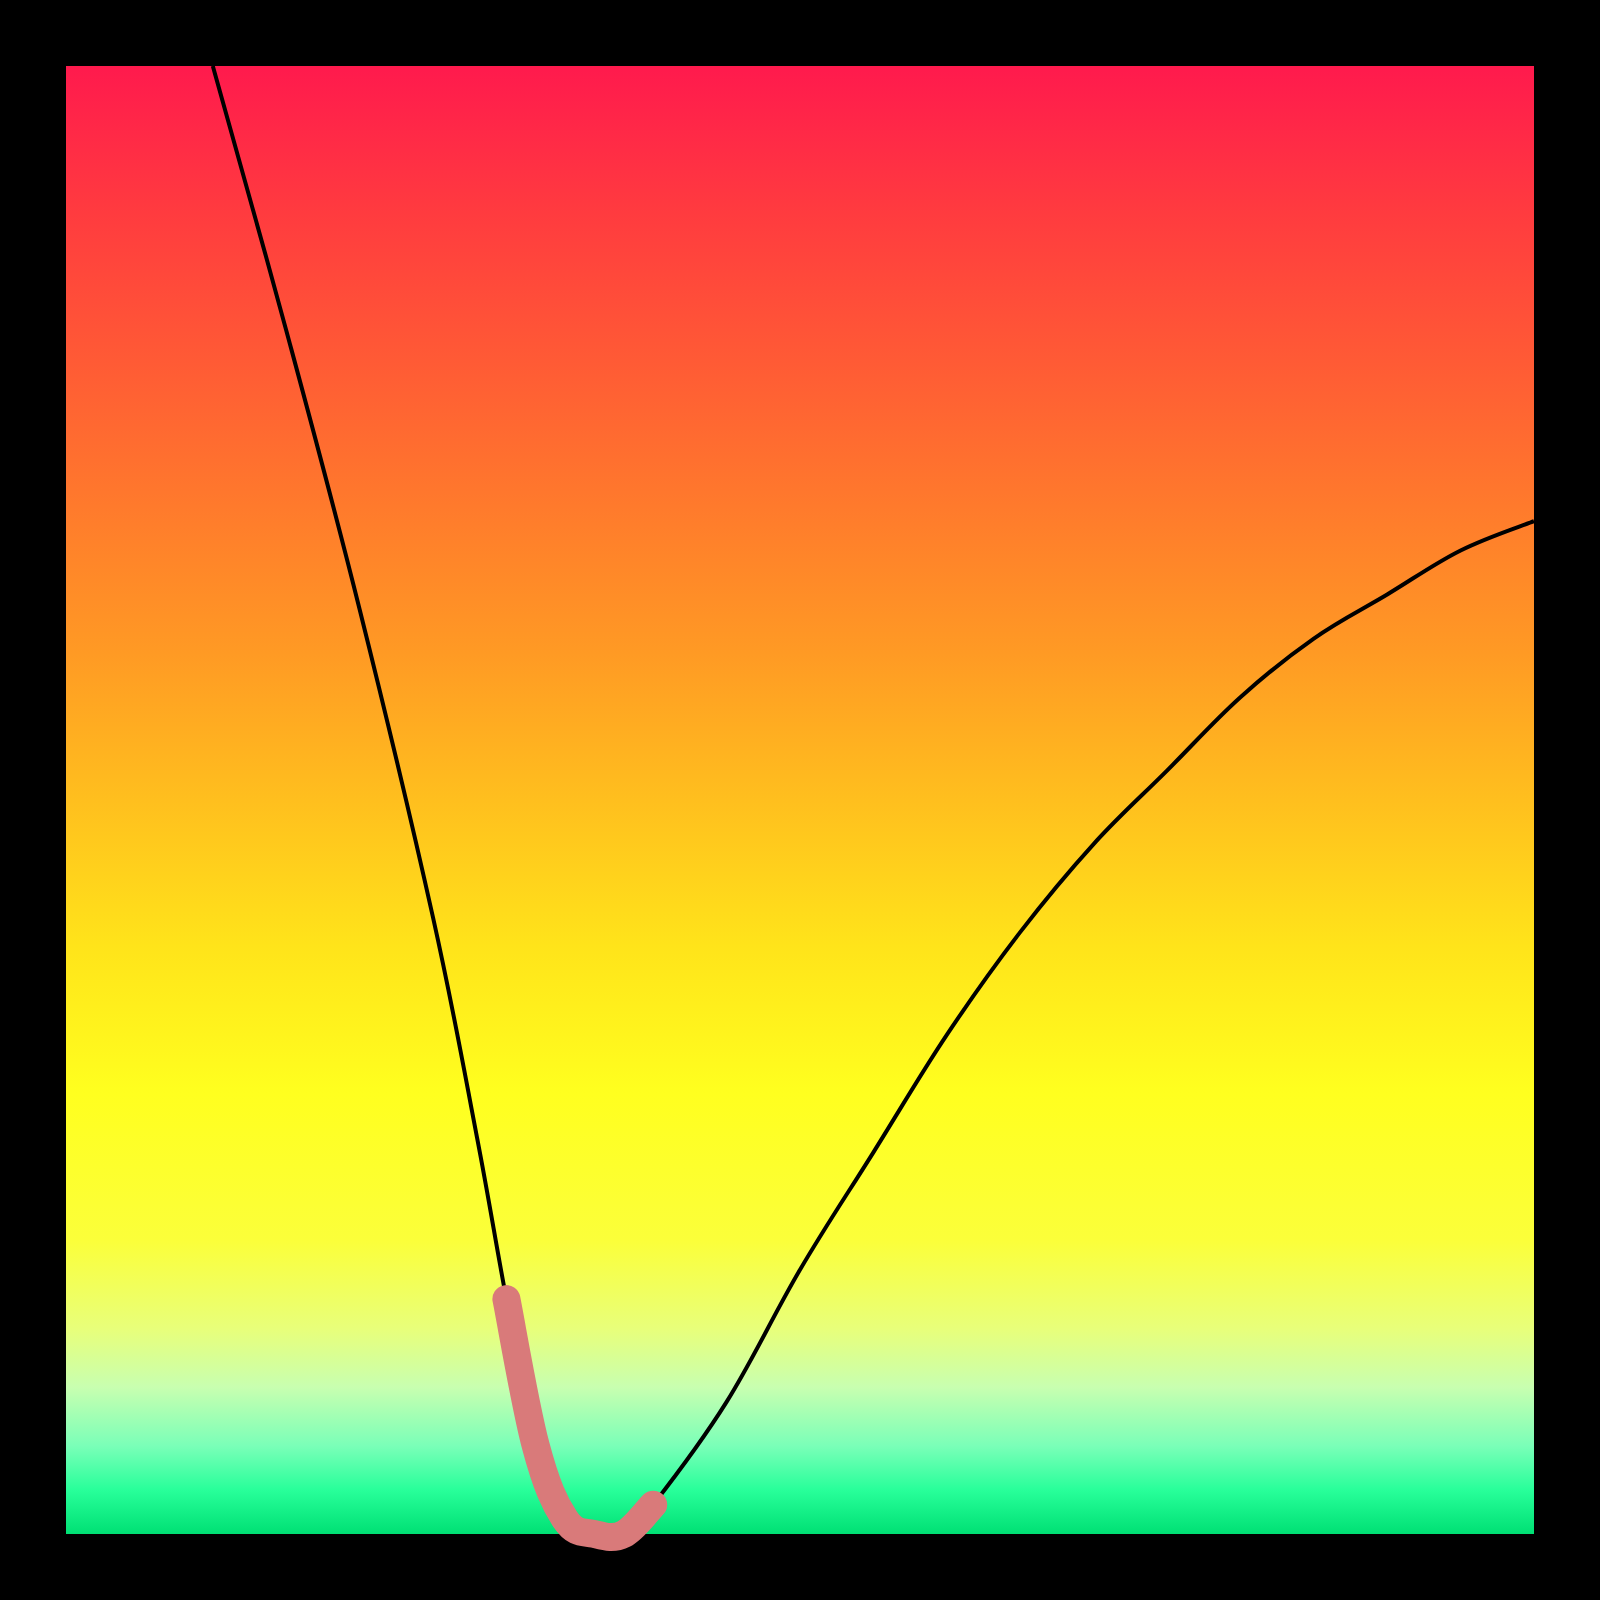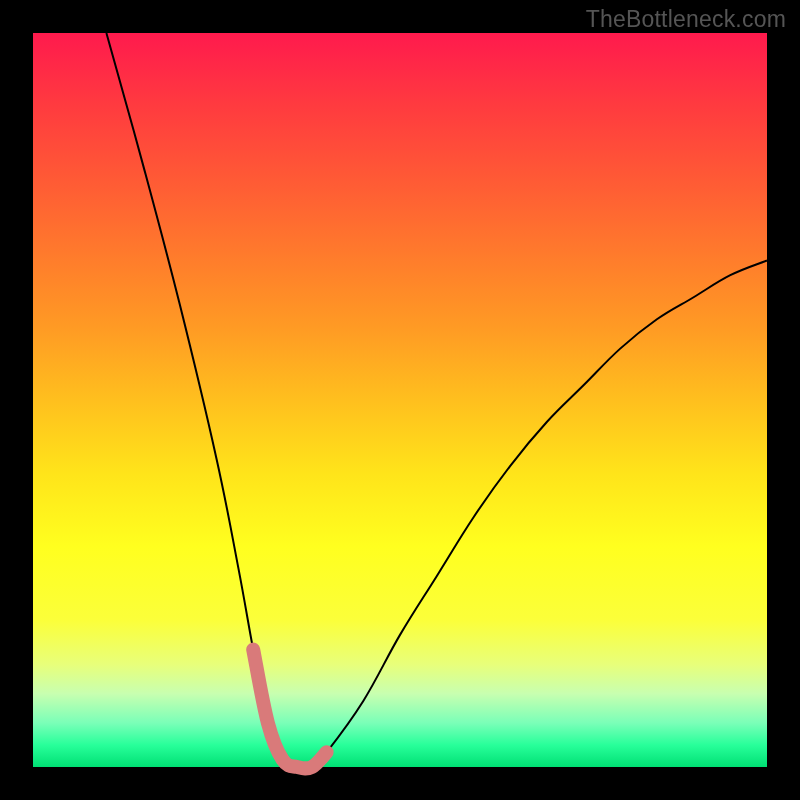"TheBottleneck.com" div.watermark { html: <div>TheBottleneck.com</div> -> none }
